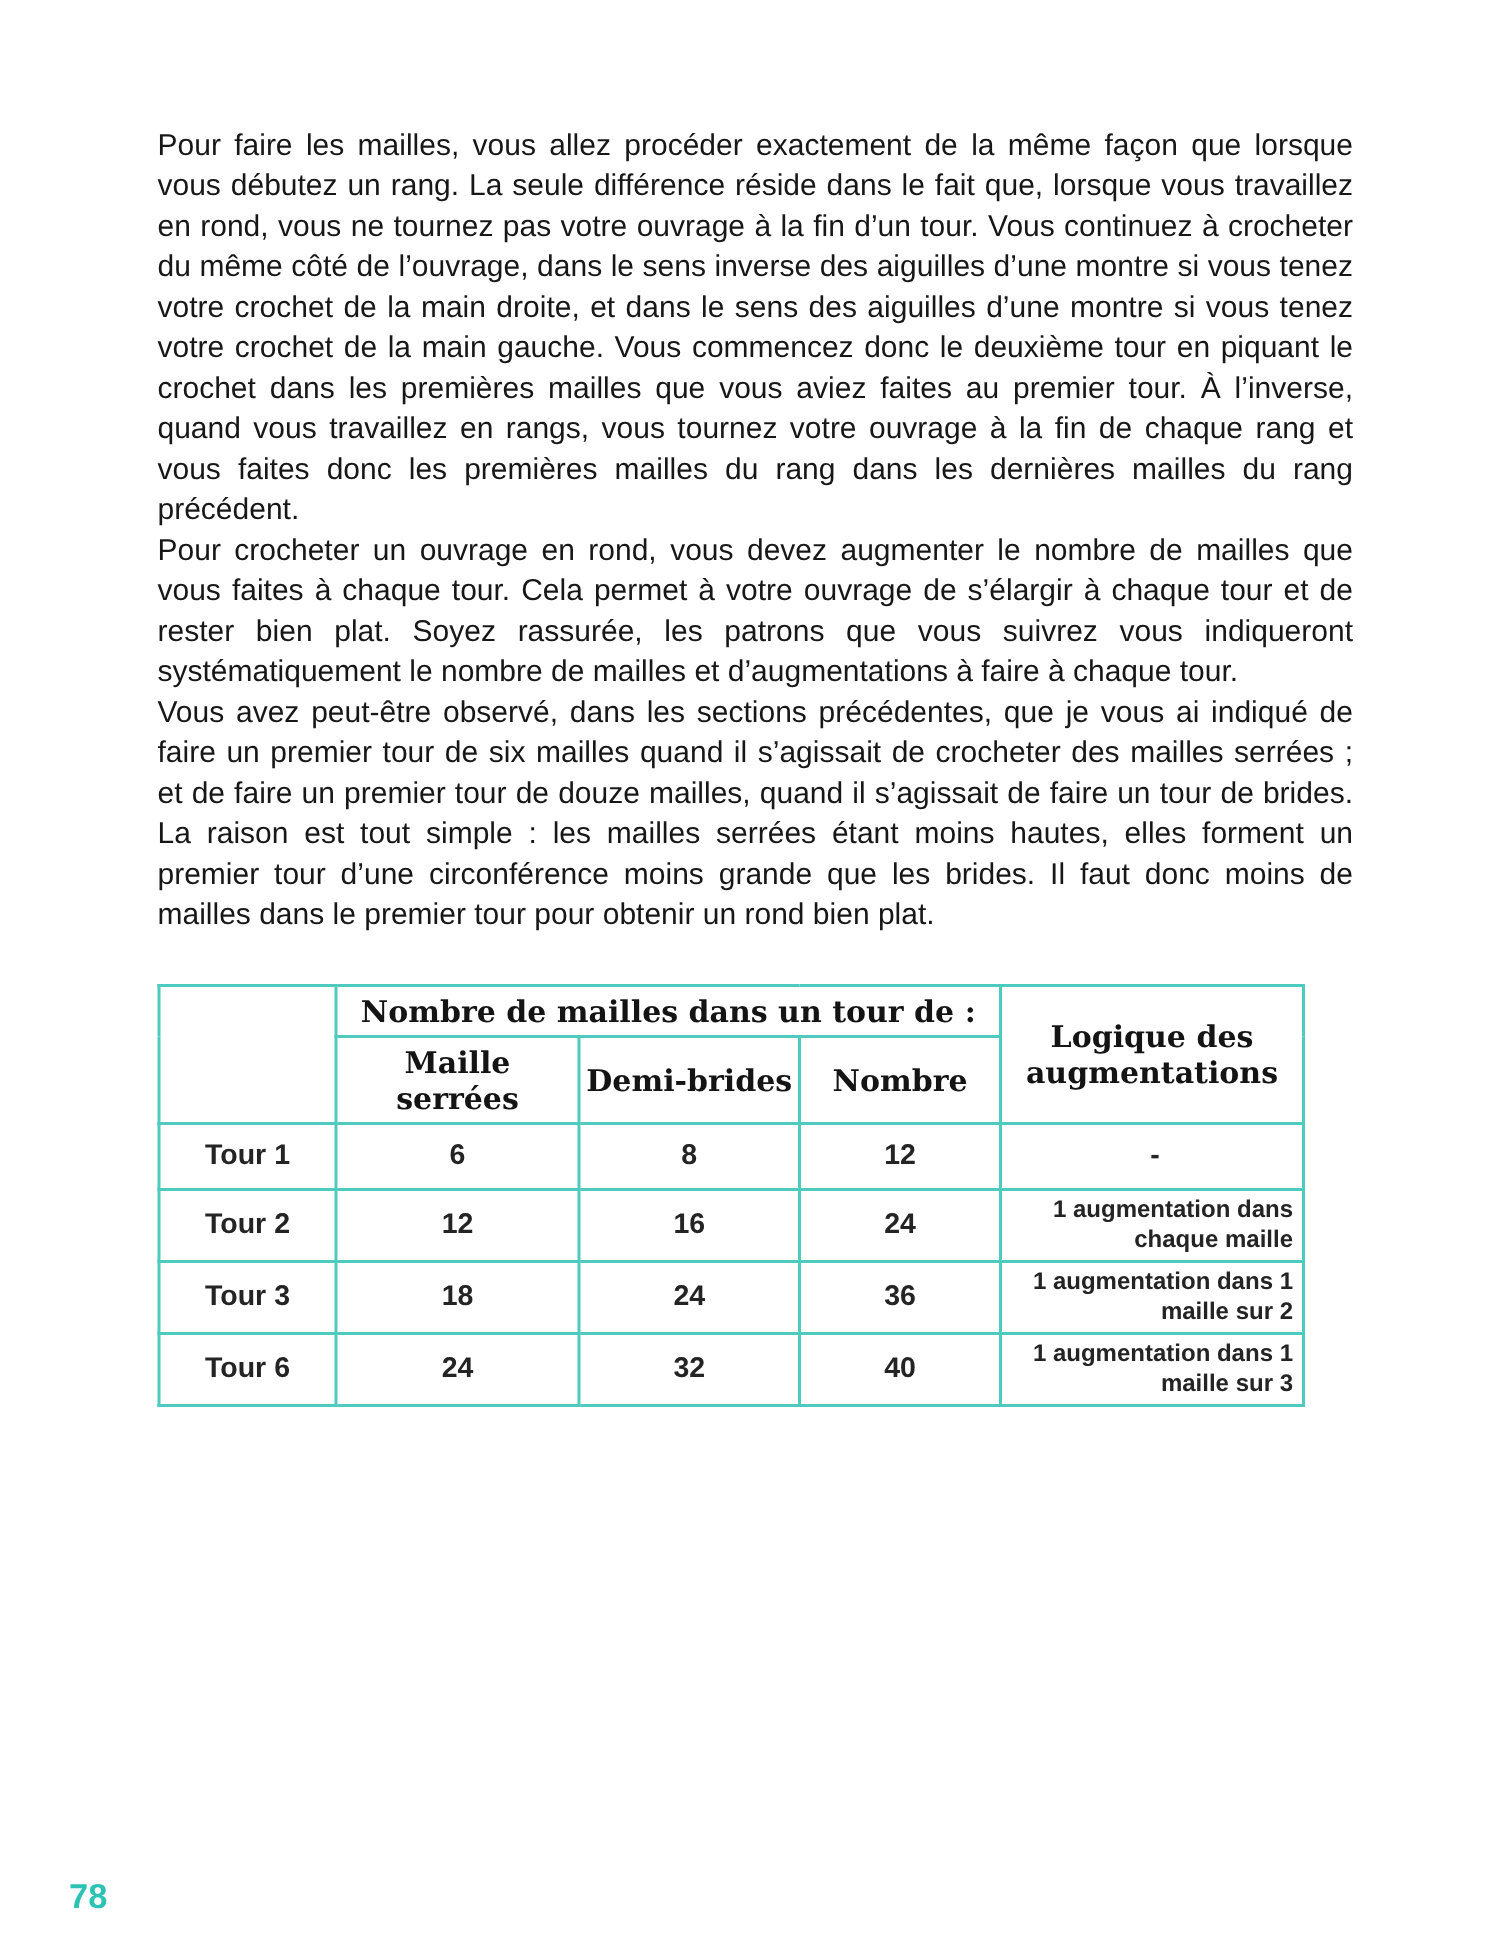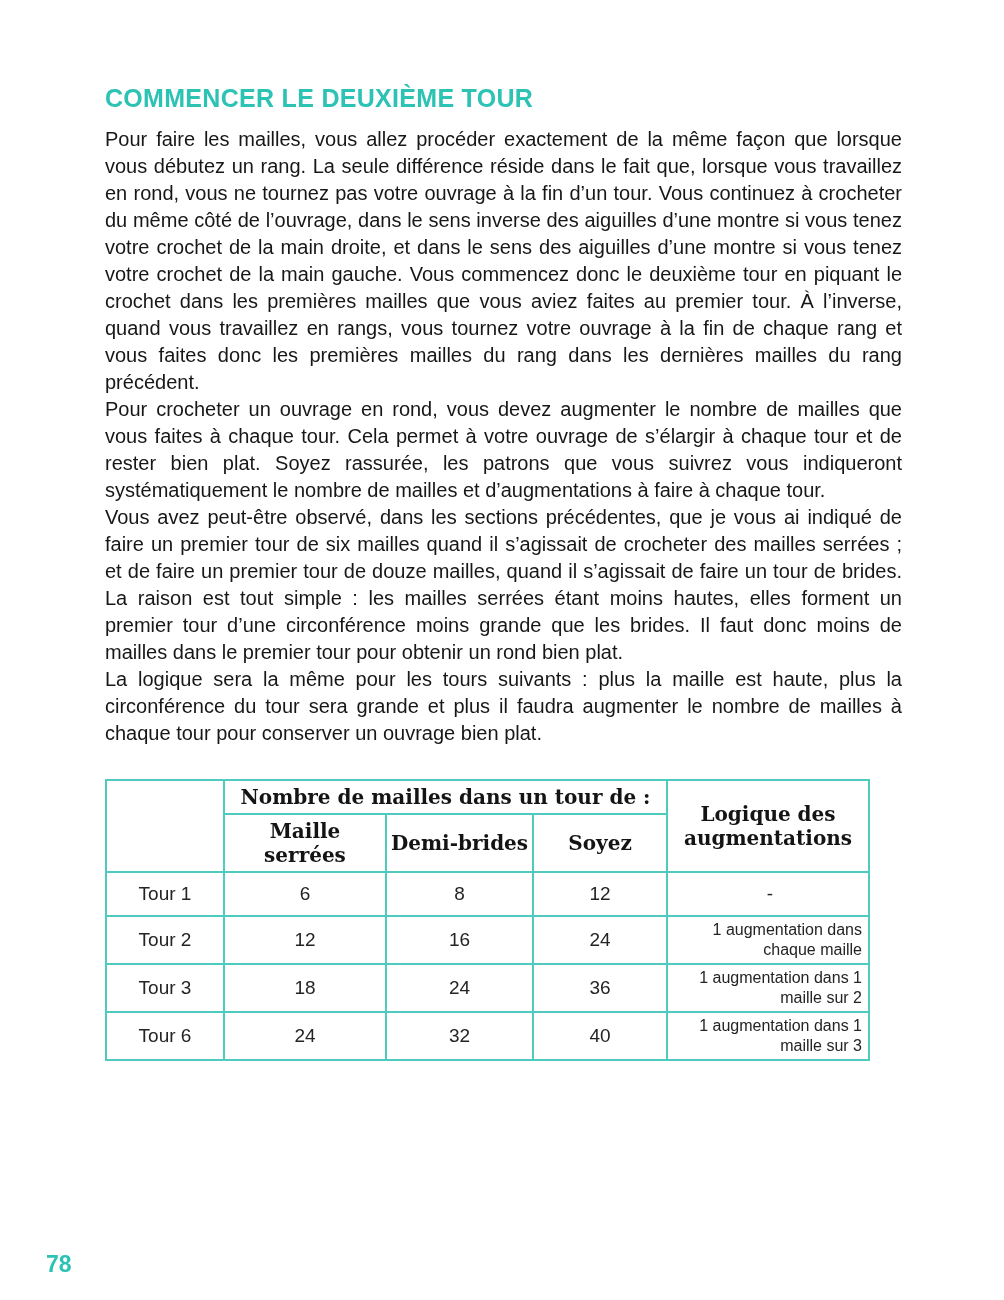"COMMENCER LE DEUXIÈME TOUR" h1.heading { html: <h1>COMMENCER LE DEUXIÈME TOUR</h1> -> none }
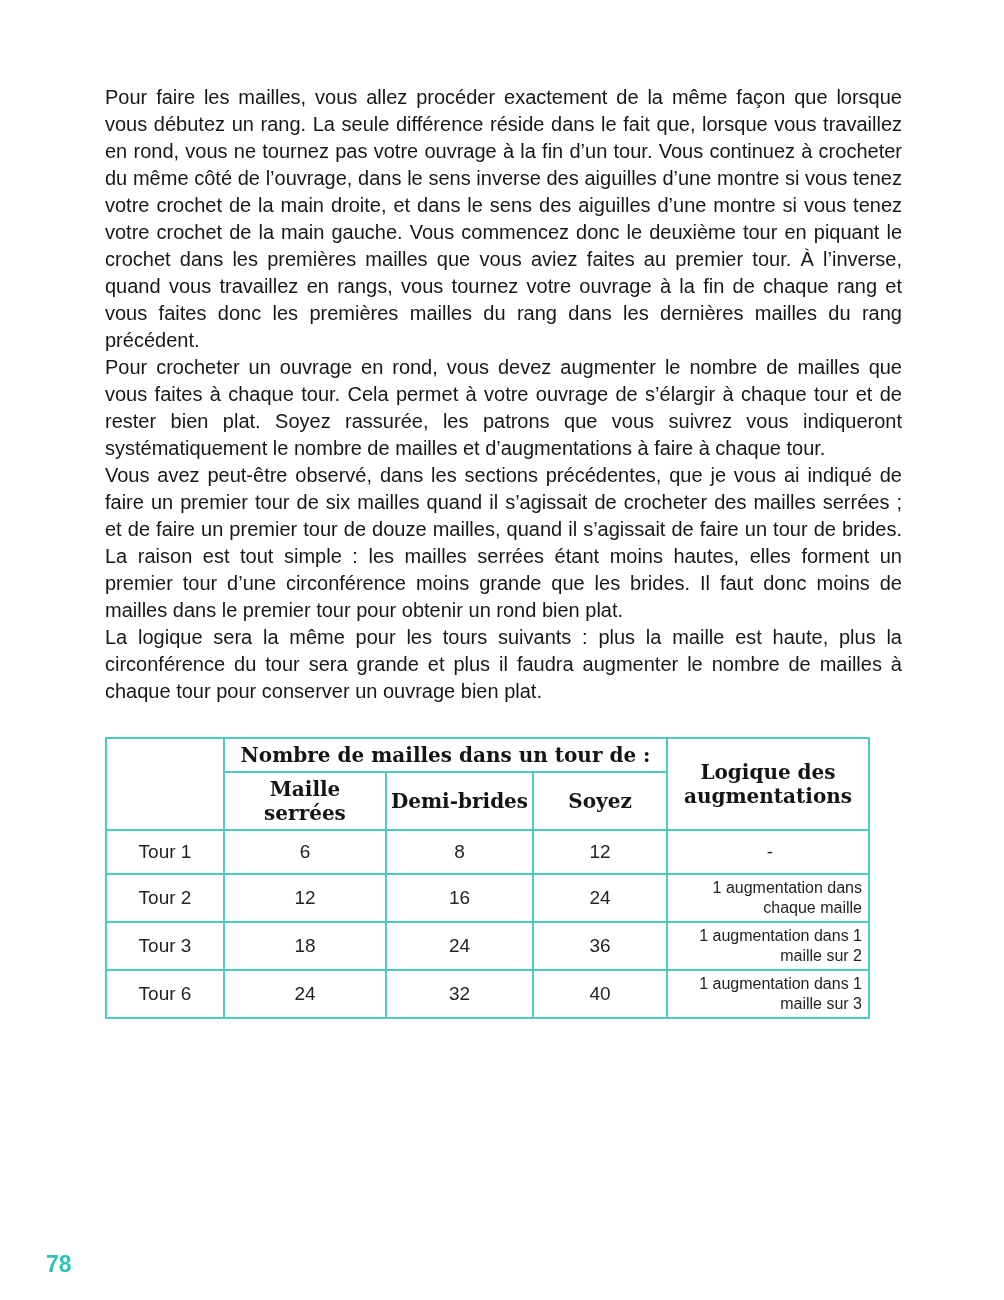"La logique sera la même" p { html: <p>La logique sera la même pour les tours suivants : plus la maille est haute, plus la circonférence du tour sera grande et plus il faudra augmenter le nombre de mailles à chaque tour pour conserver un ouvrage bien plat.</p> -> none }
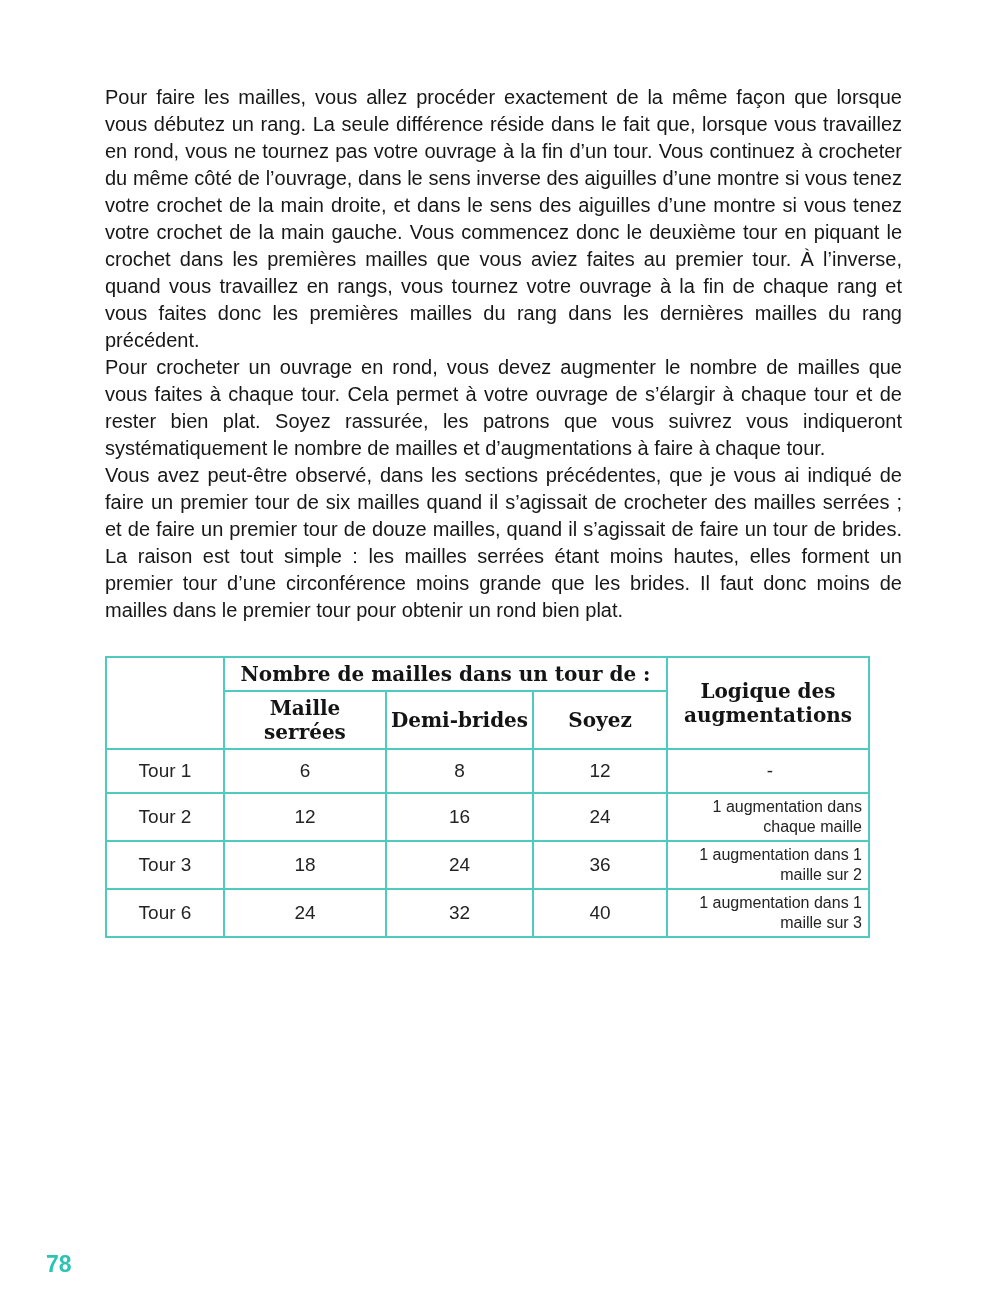"Soyez" th.sub-header { text: Soyez -> Nombre }
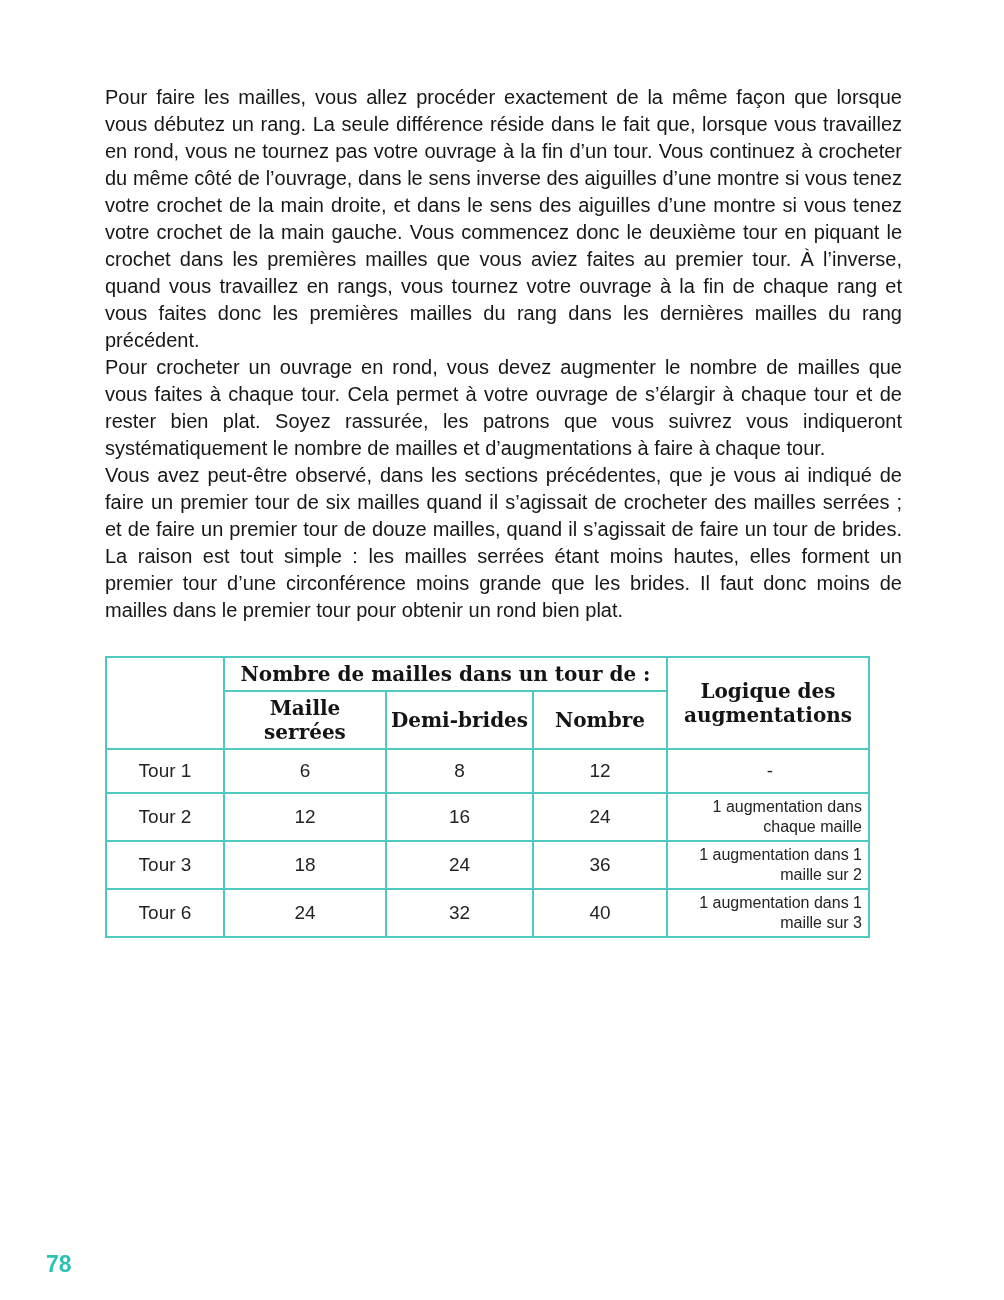"Tour 1" tr.body-row { font-weight: none -> bold }
